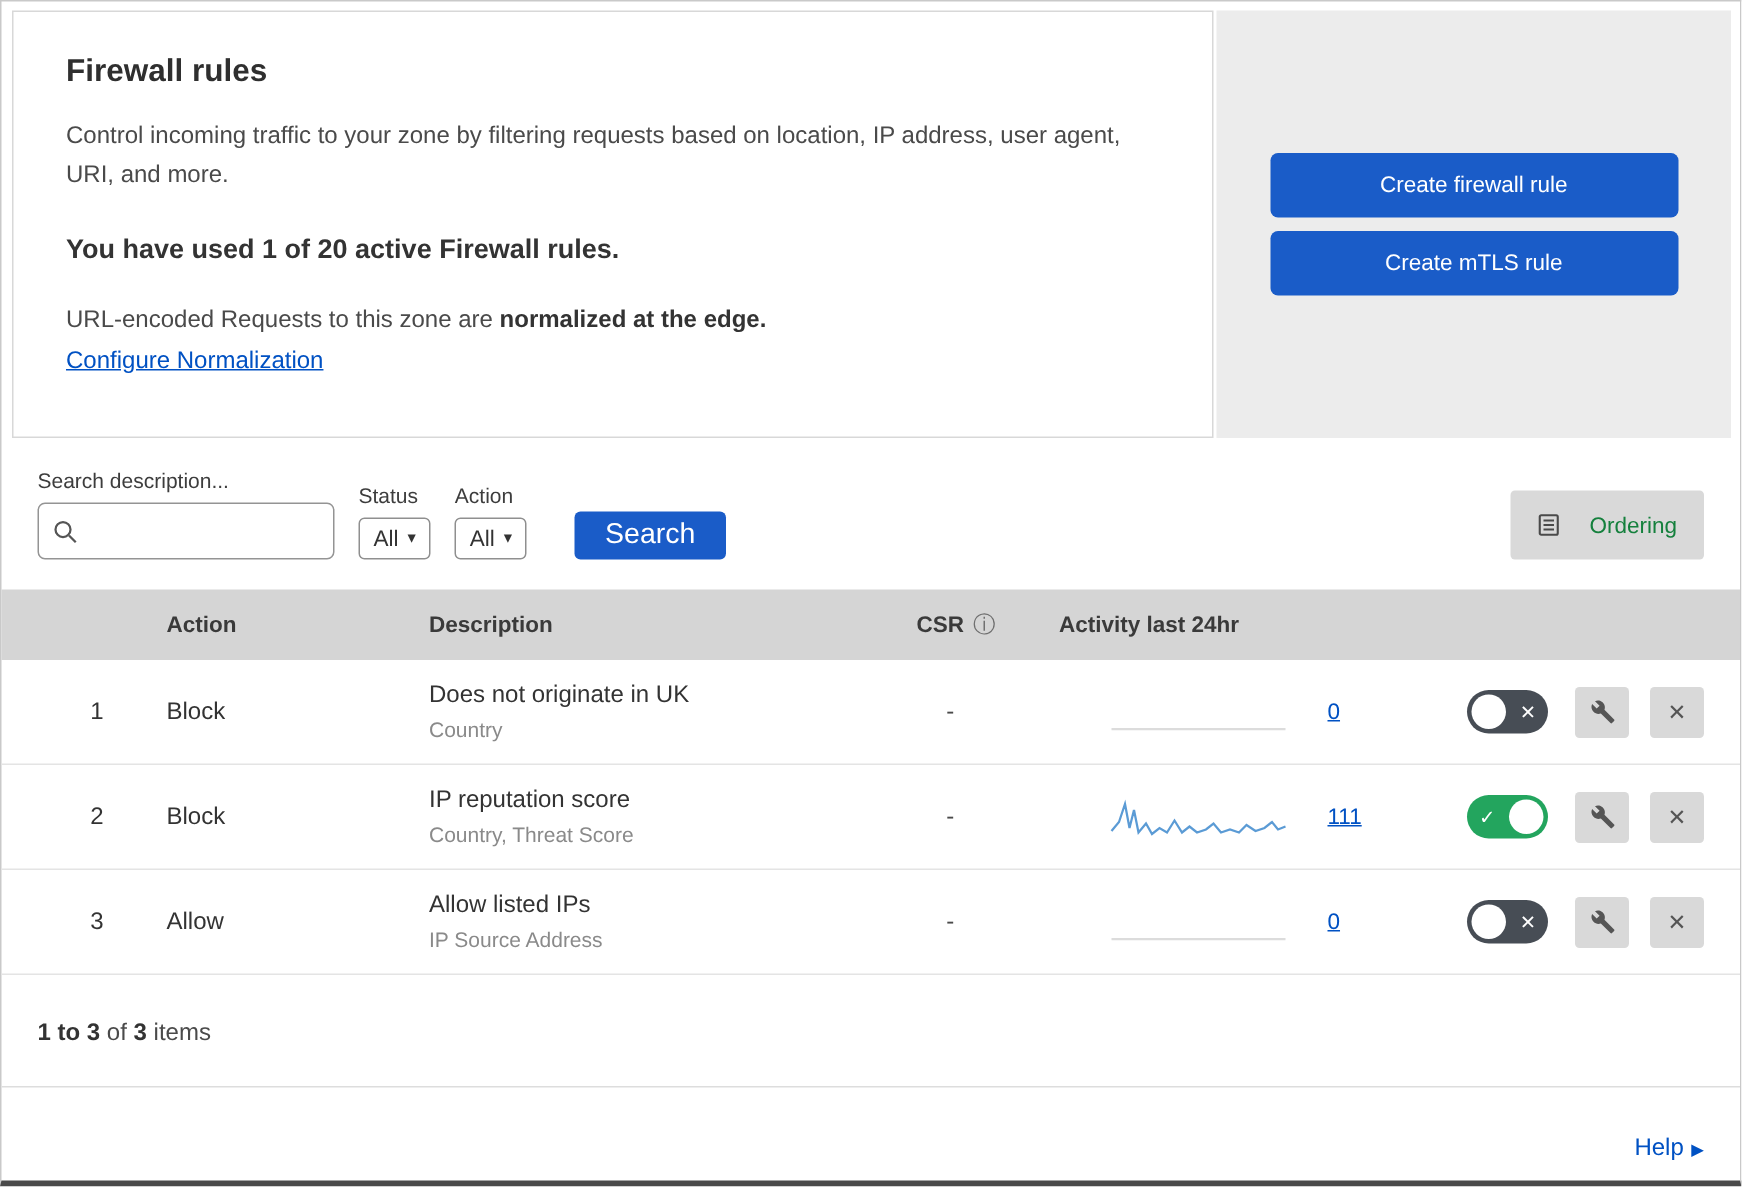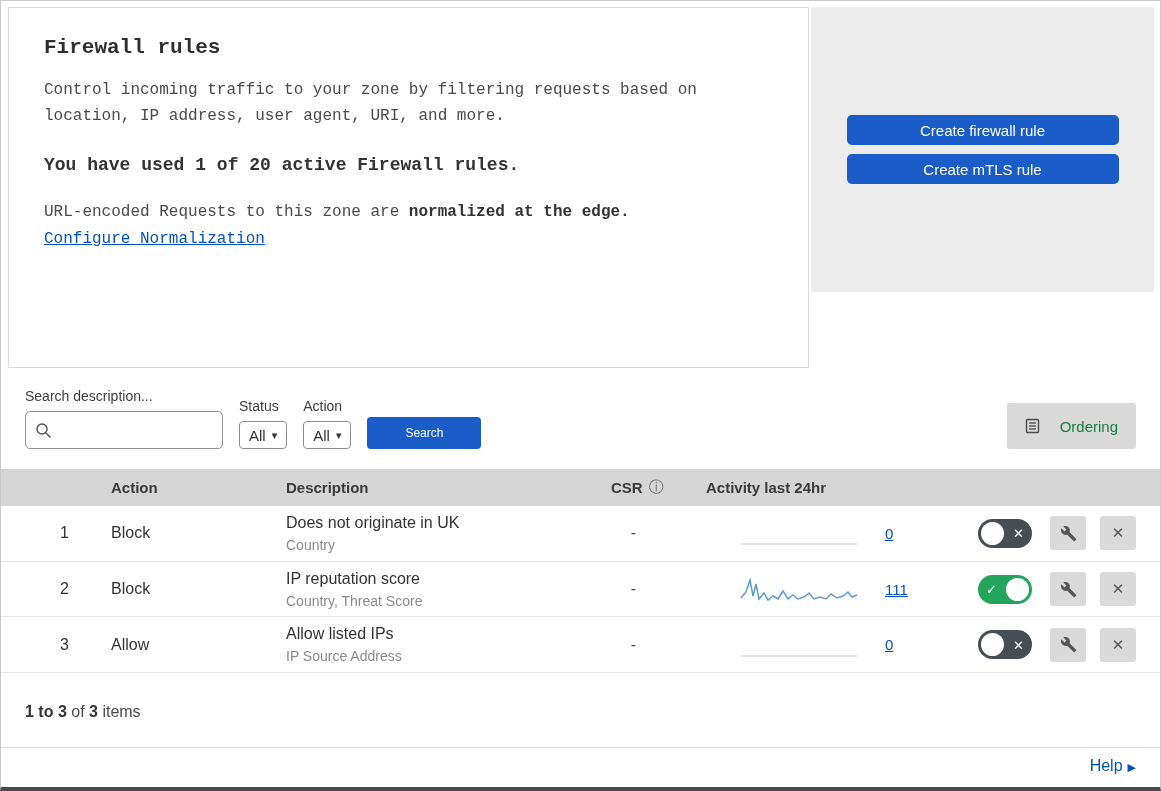"Firewall rules" .intro-card { font-family: Liberation Mono, monospace -> none; height: 361px -> 285px }
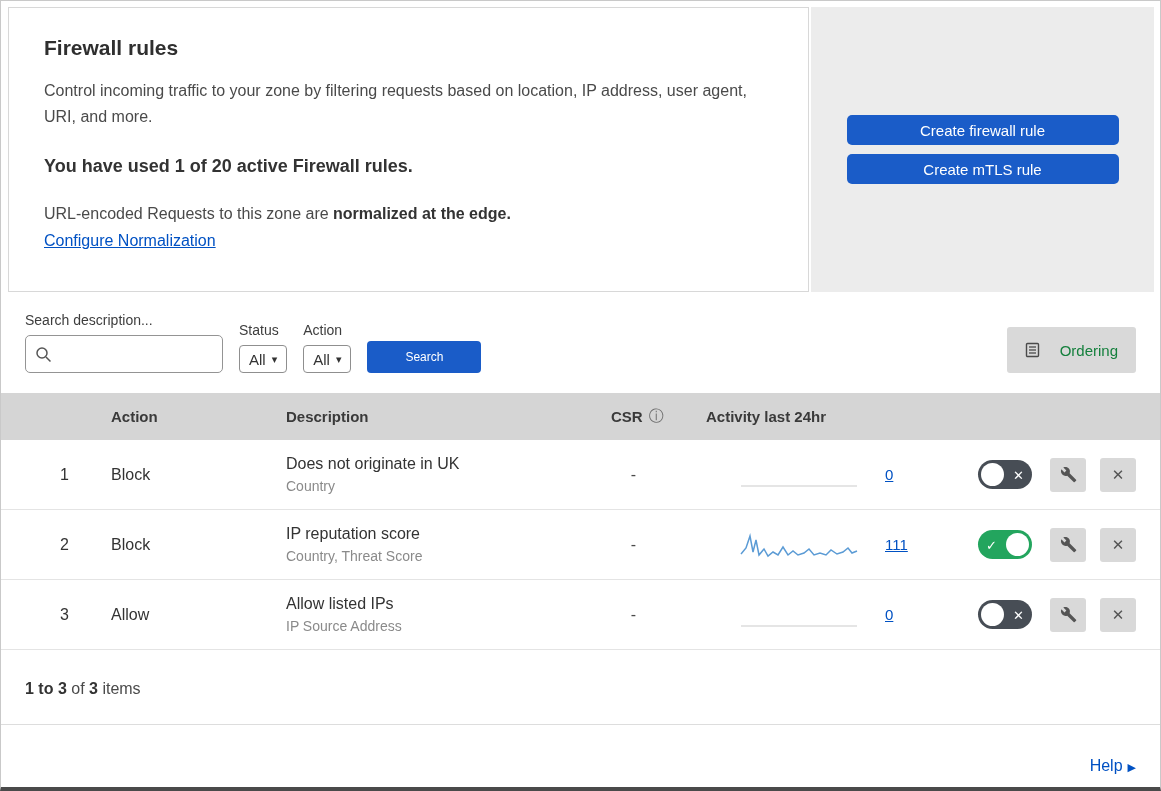"Create firewall rule" .btn-primary { height: 30px -> 43px }
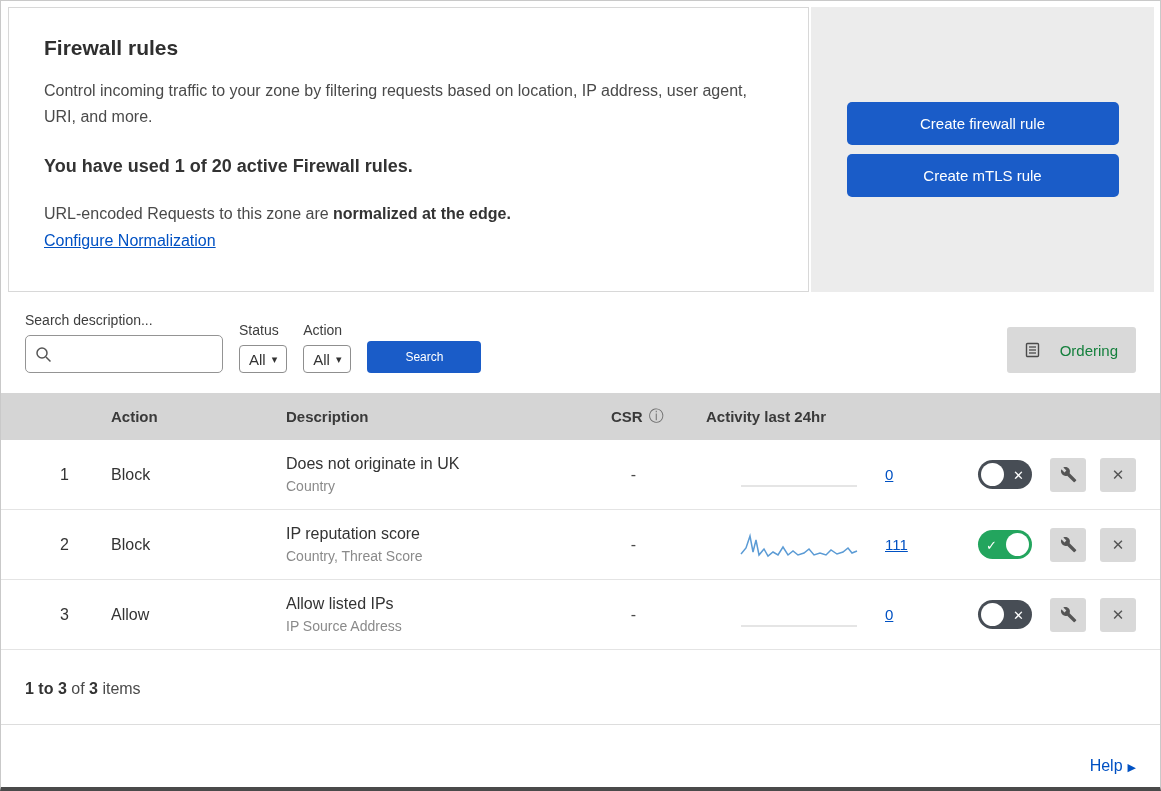"Search" .btn-search { font-size: 12px -> 19px; margin-left: 0 -> 16px; padding: 0 38px -> 0 20px }
